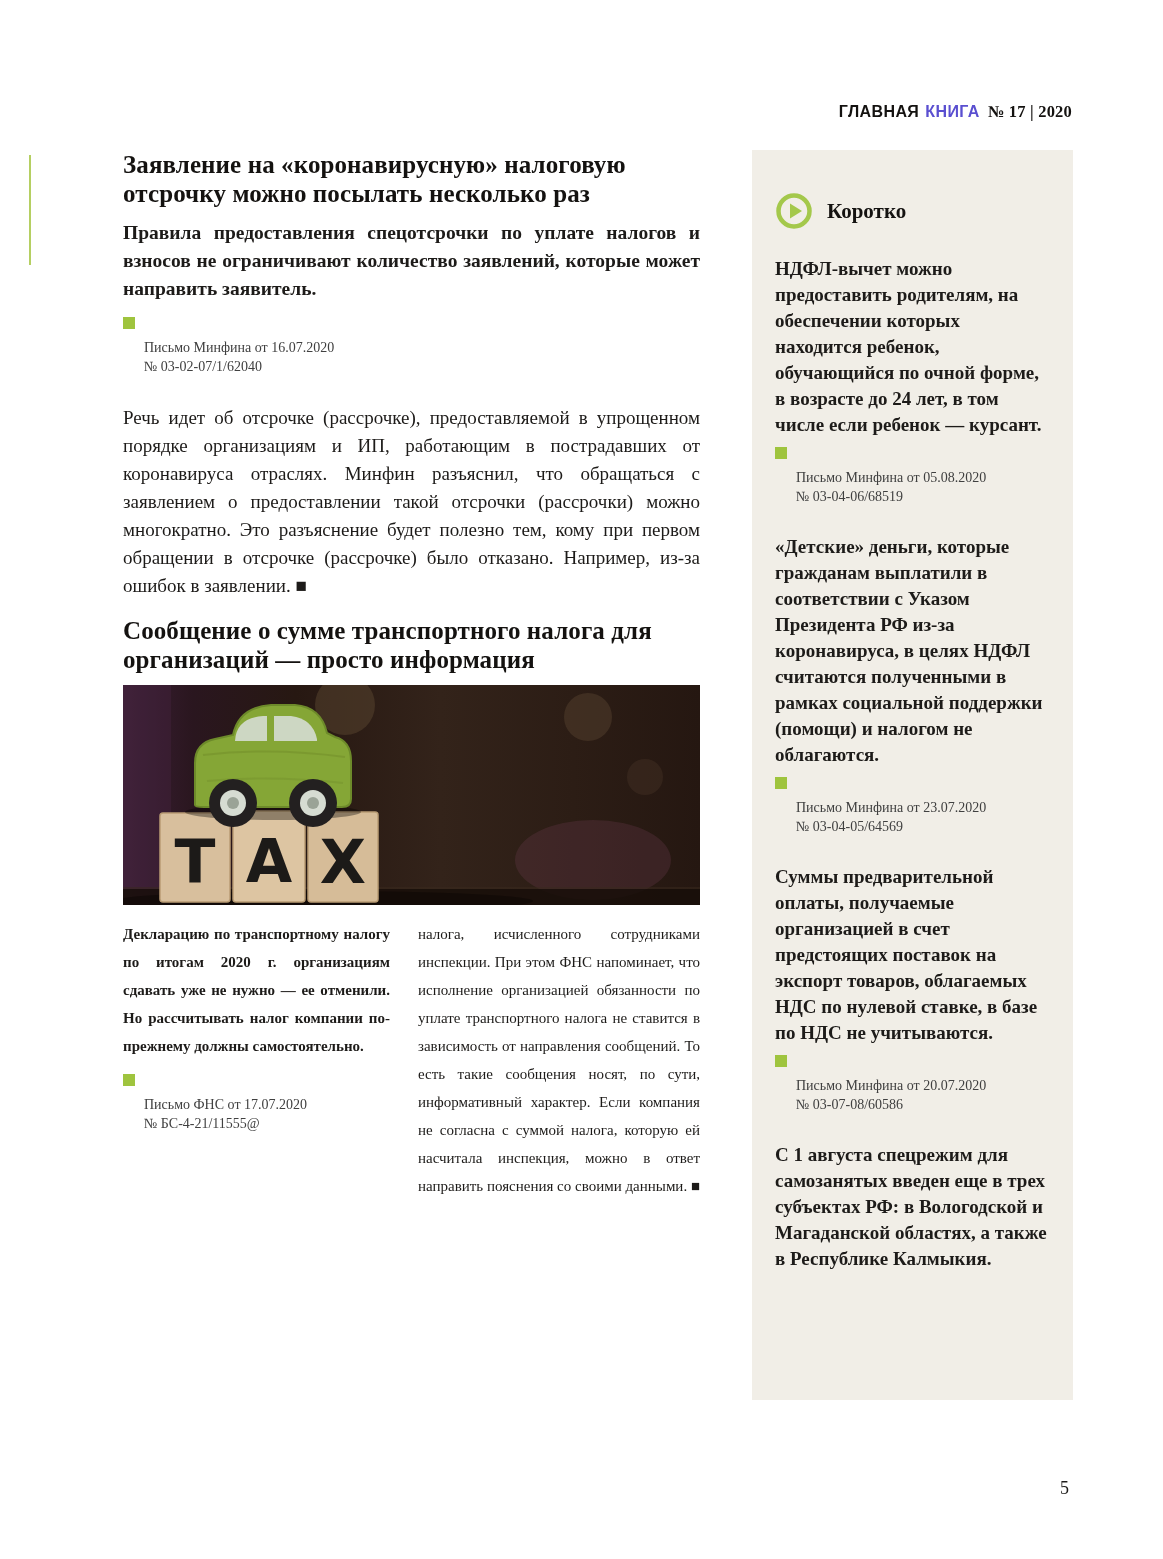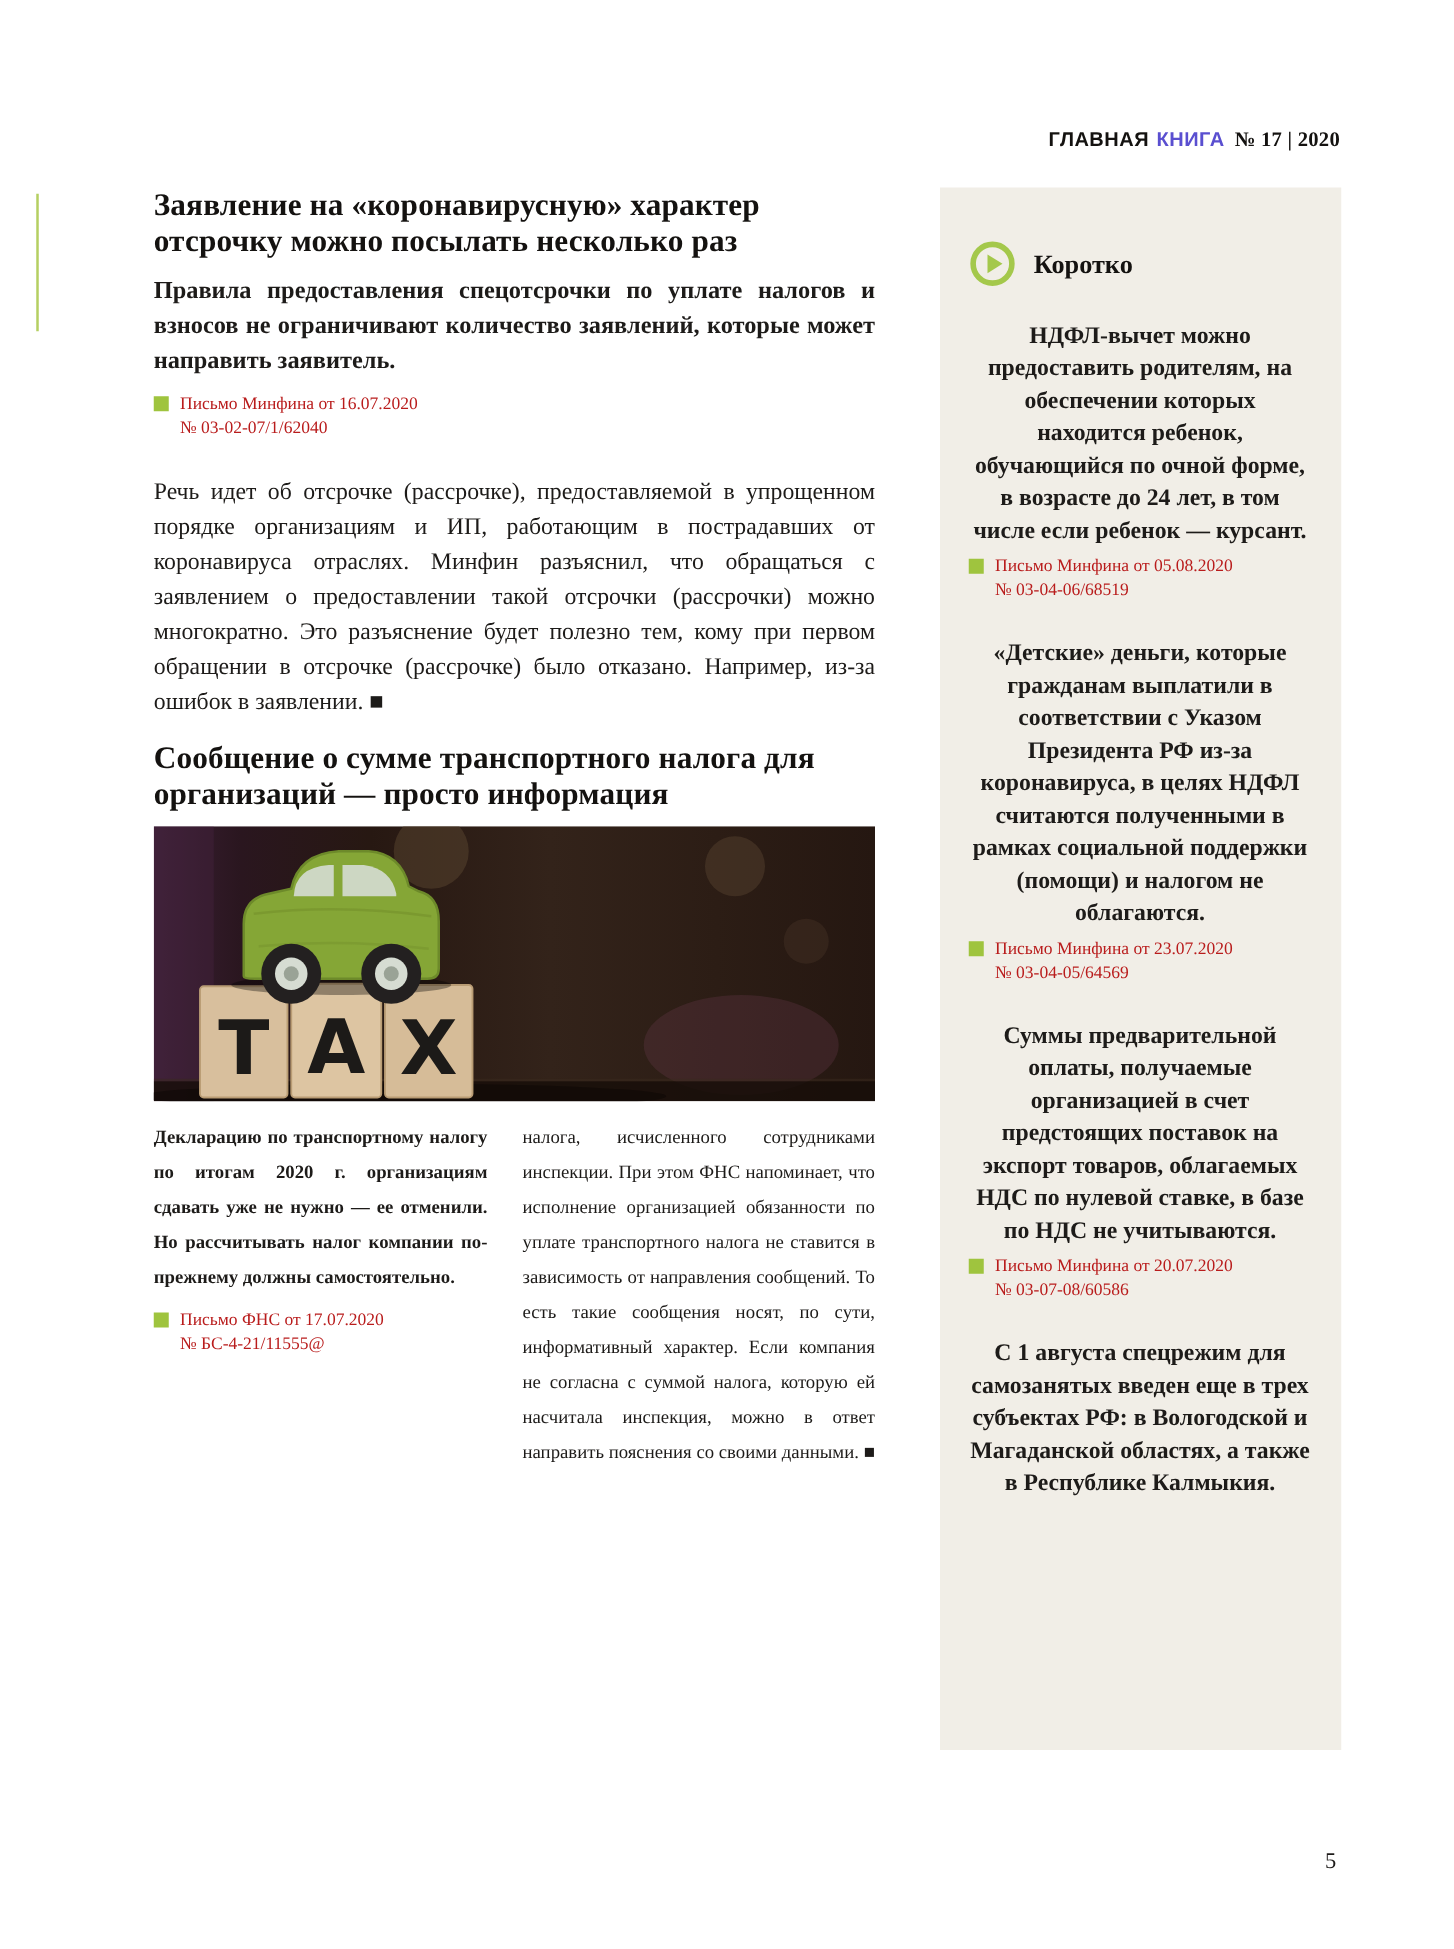"Заявление на «коронавирусную» характер" h1.art-title { text: характер -> налоговую }
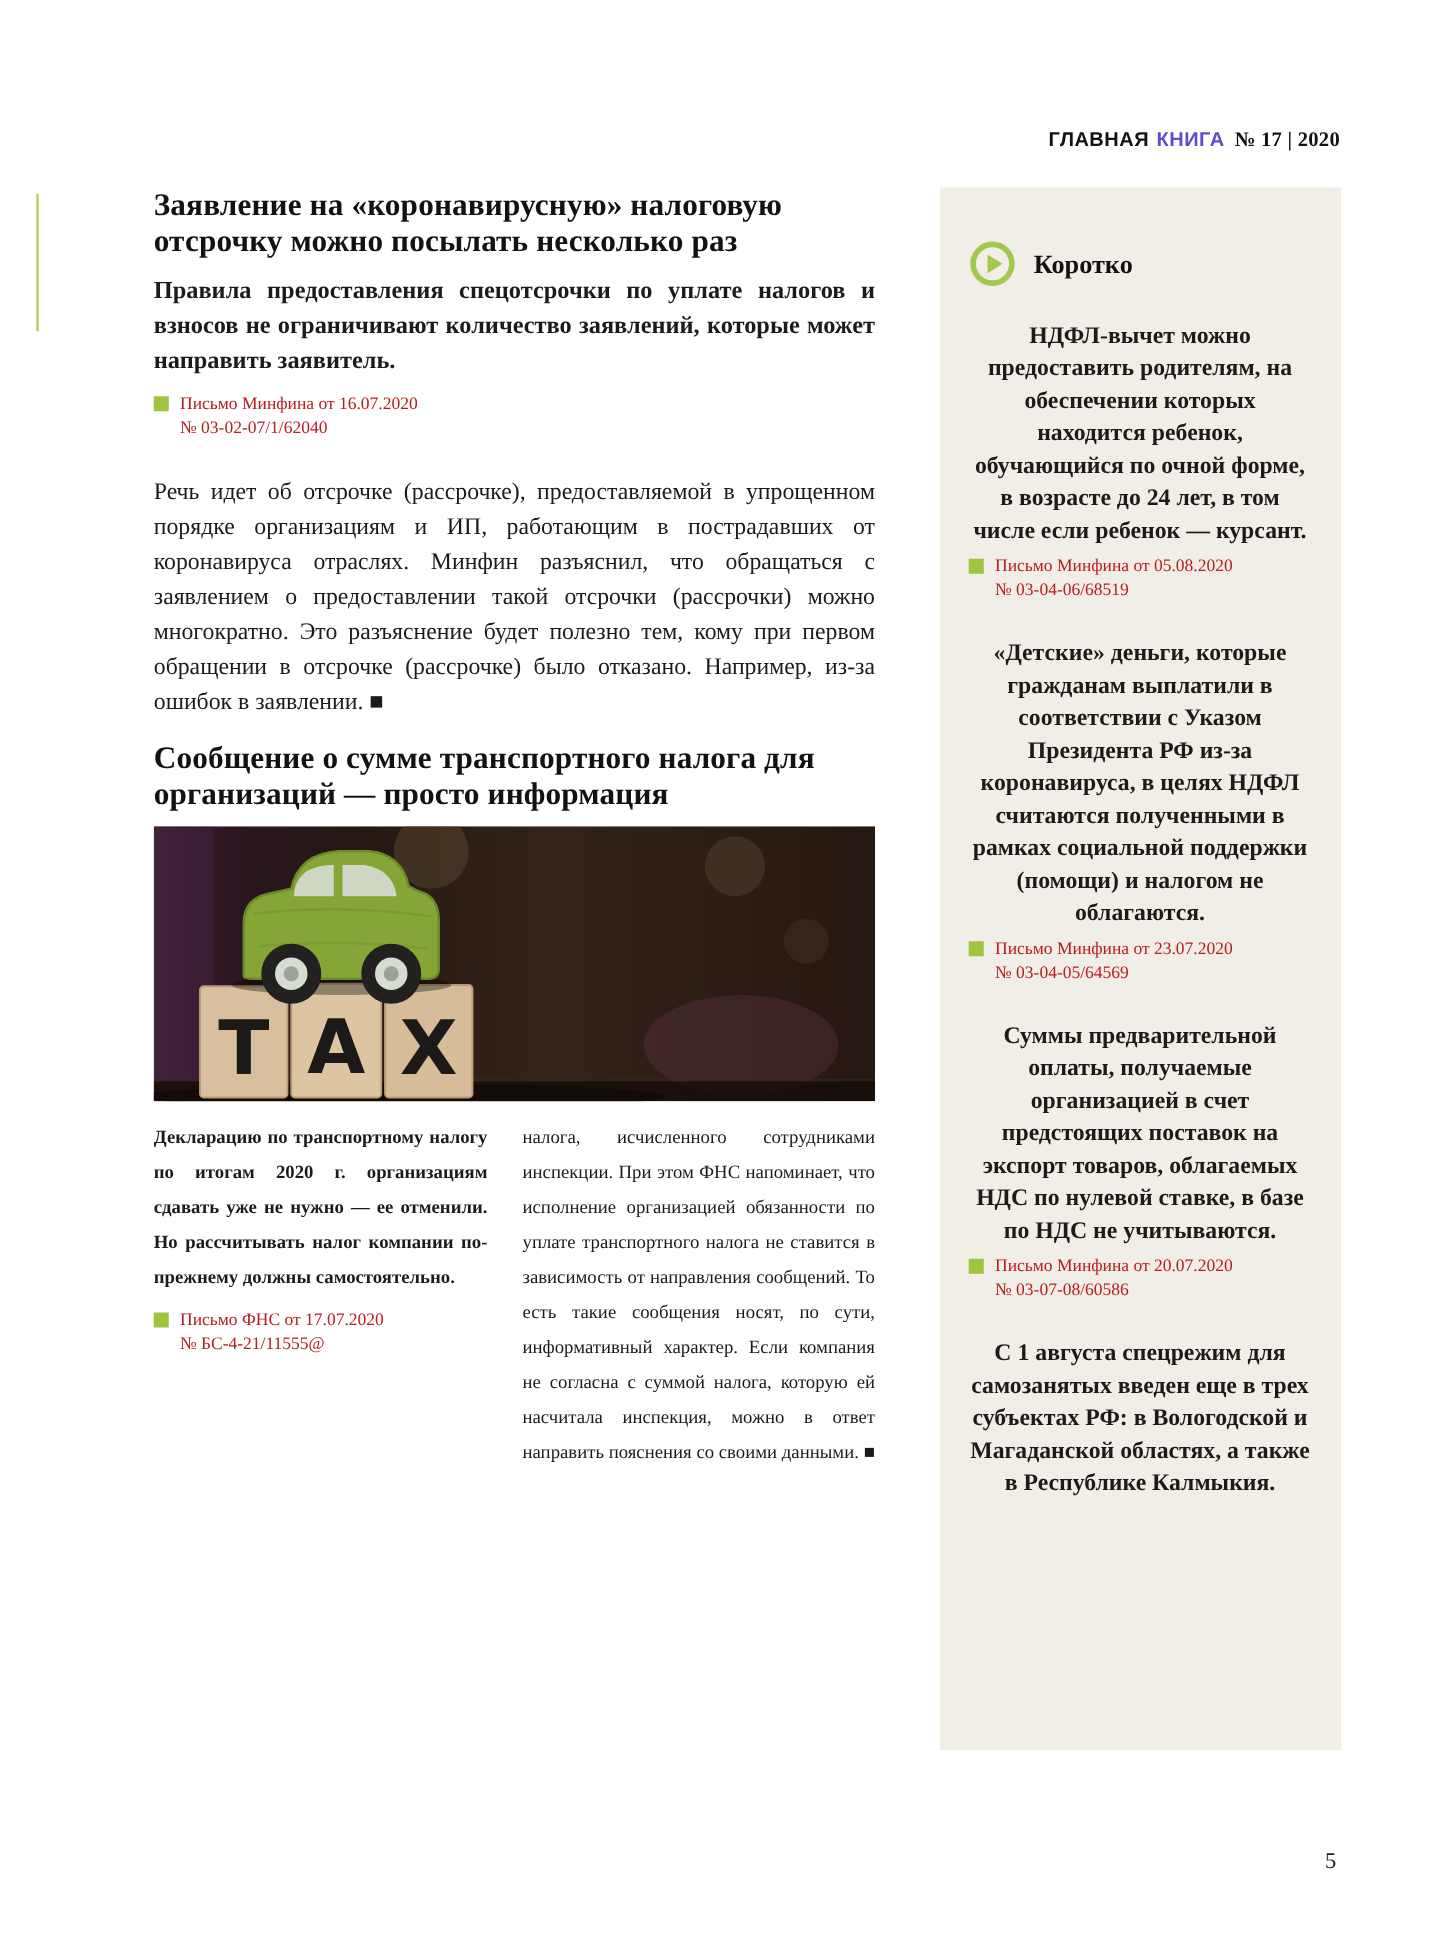"НДФЛ-вычет можно предоставить родителям," .sb-text { text-align: center -> left }
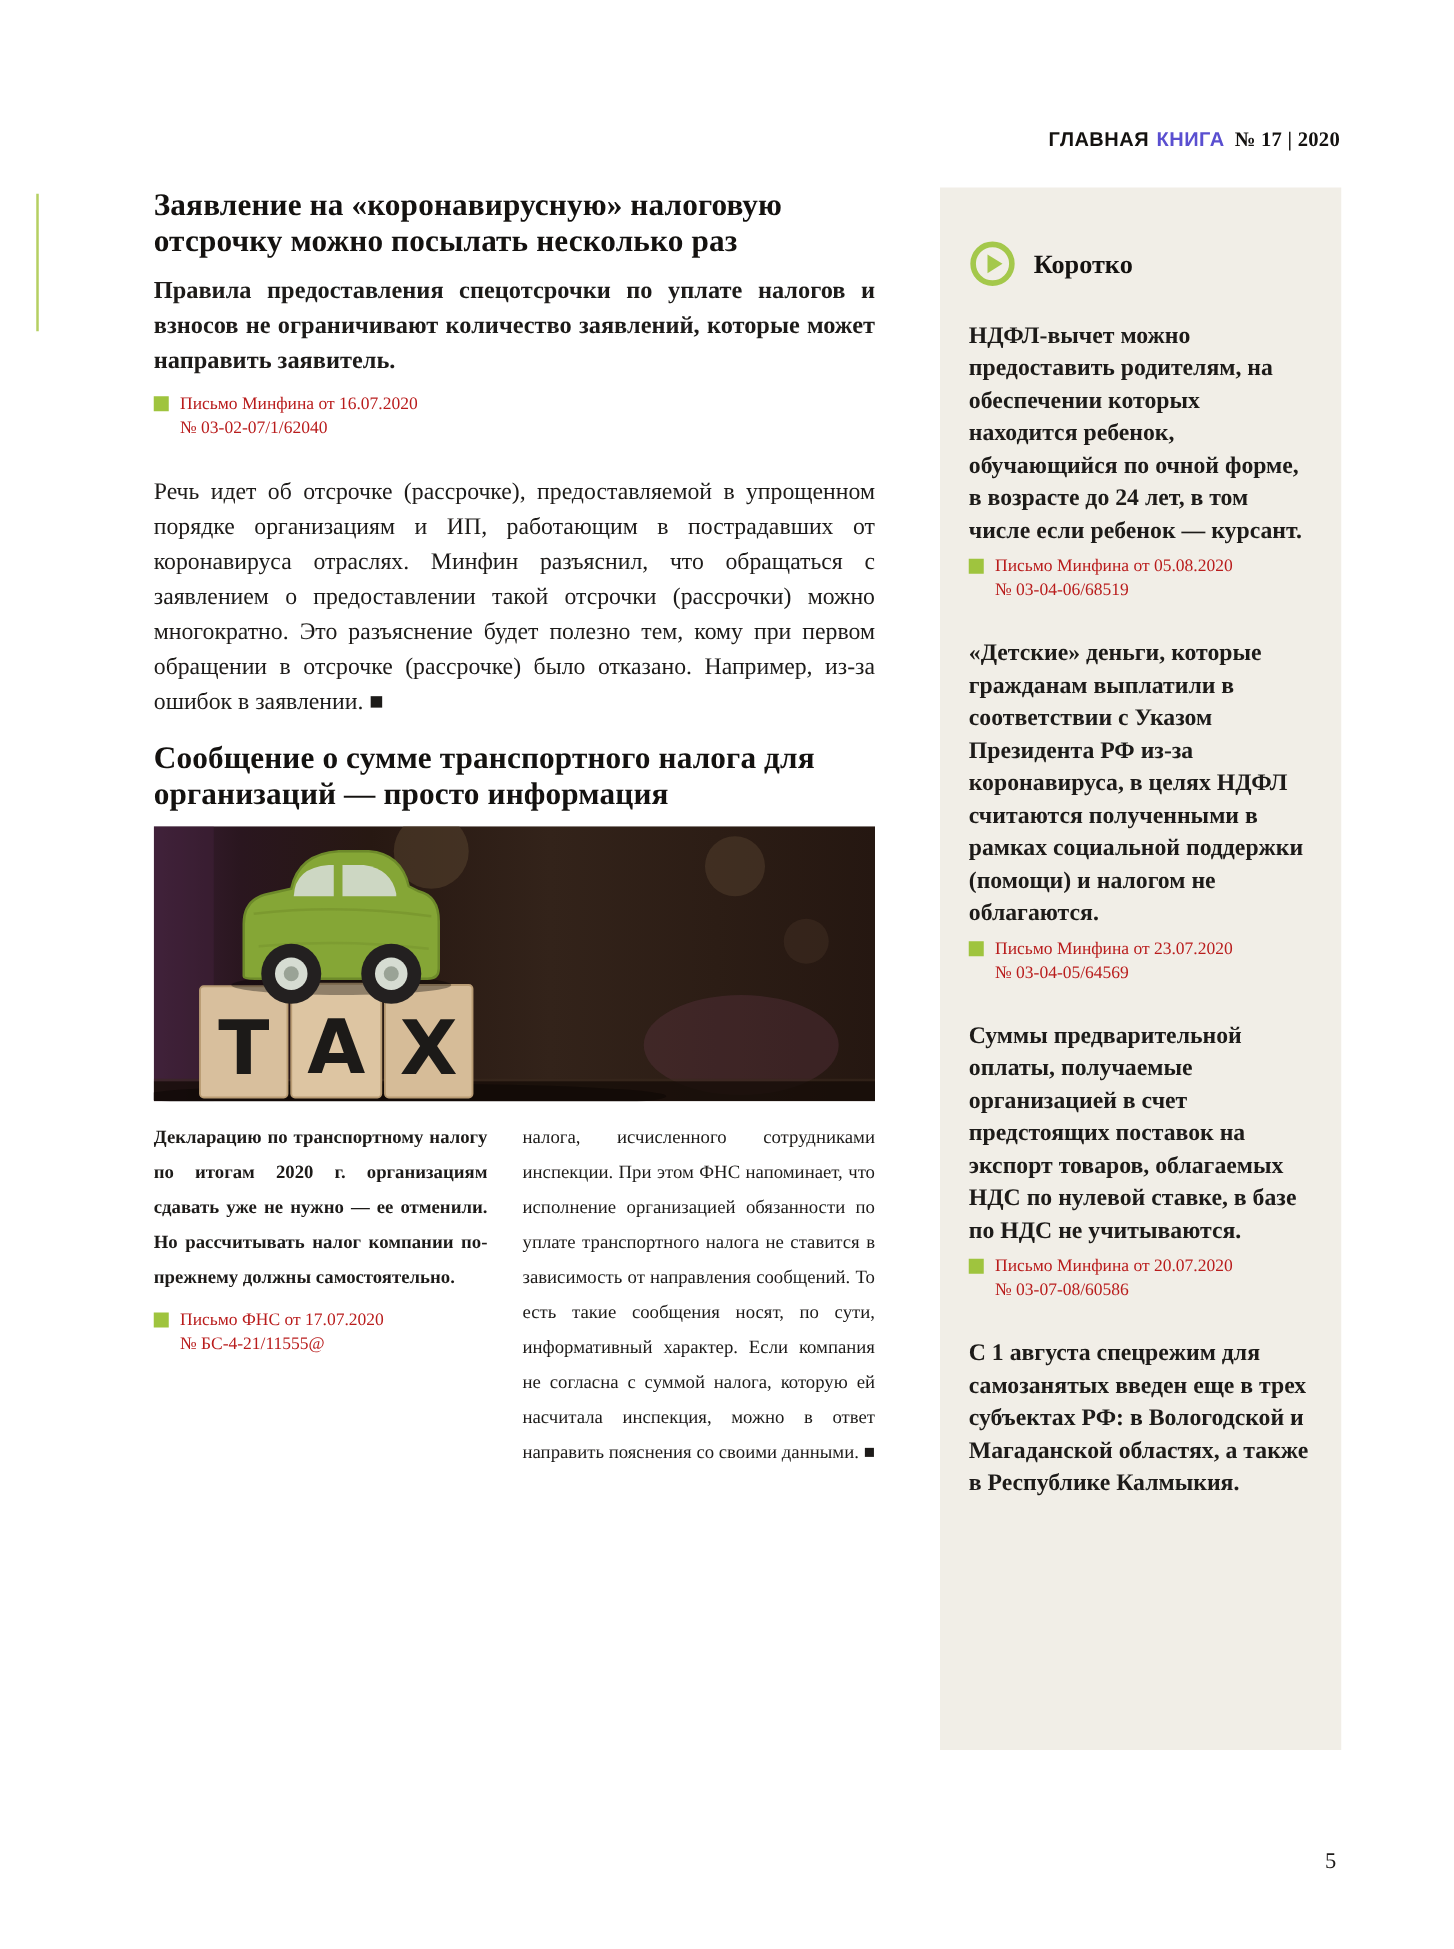"Письмо Минфина от 16.07.2020" .ref .ref-lines { color: #b91c1c -> #404040; margin-top: none -> 24px }
